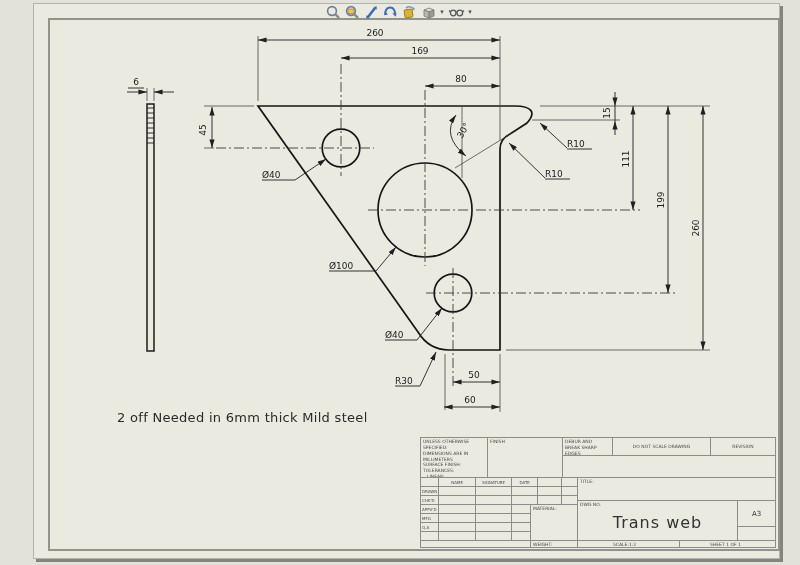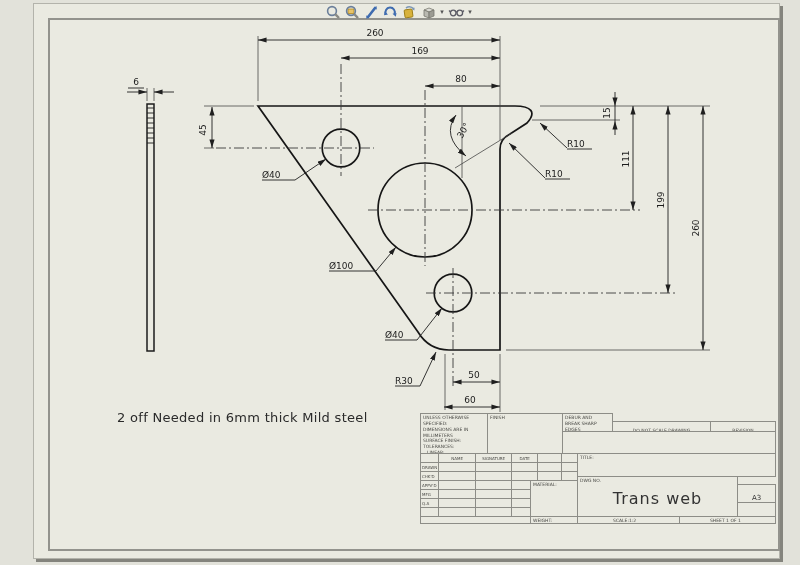"Trans web" #tb { top: 413px -> 437px }
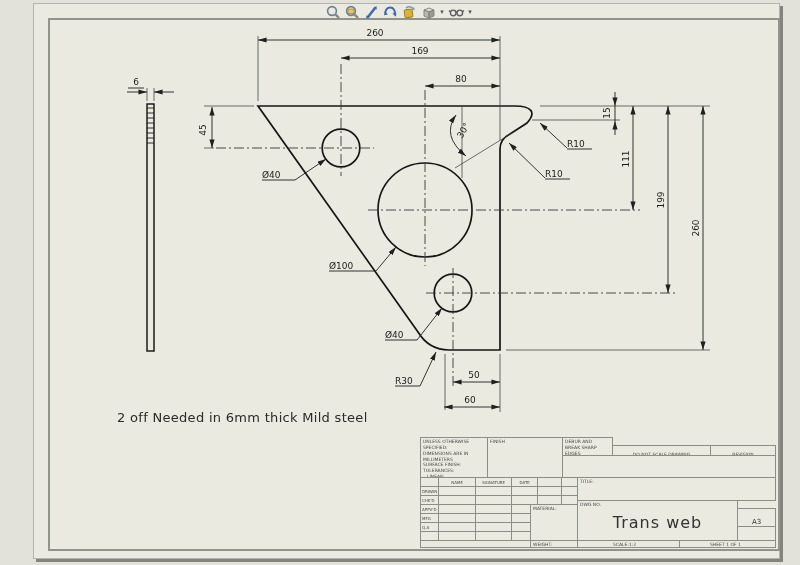"A3" .ctr { margin-top: 8px -> none }
